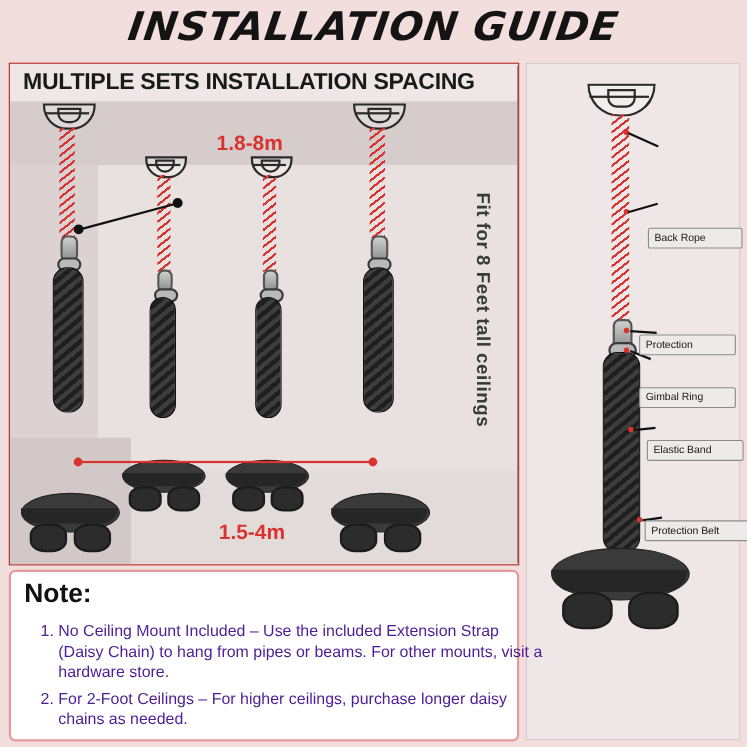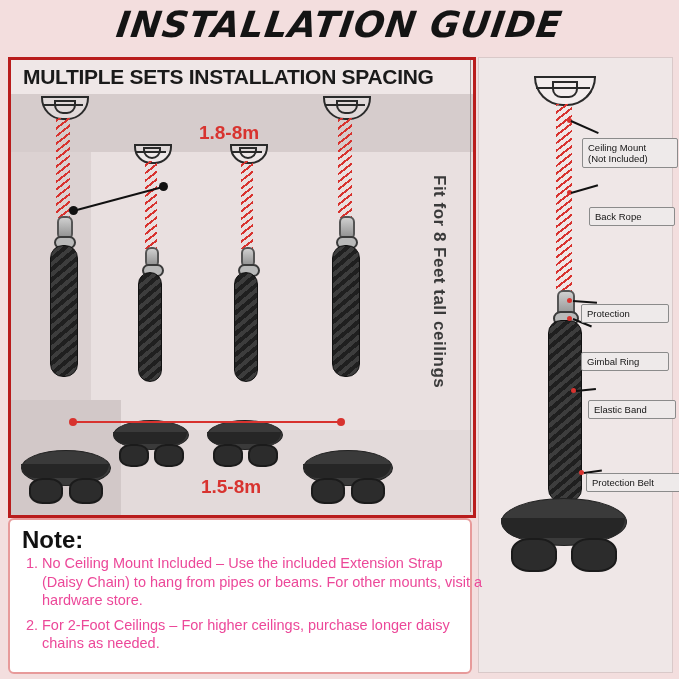"MULTIPLE SETS INSTALLATION SPACING" .left-panel { border: 3px solid #b91c1c -> 1px solid #b91c1c }
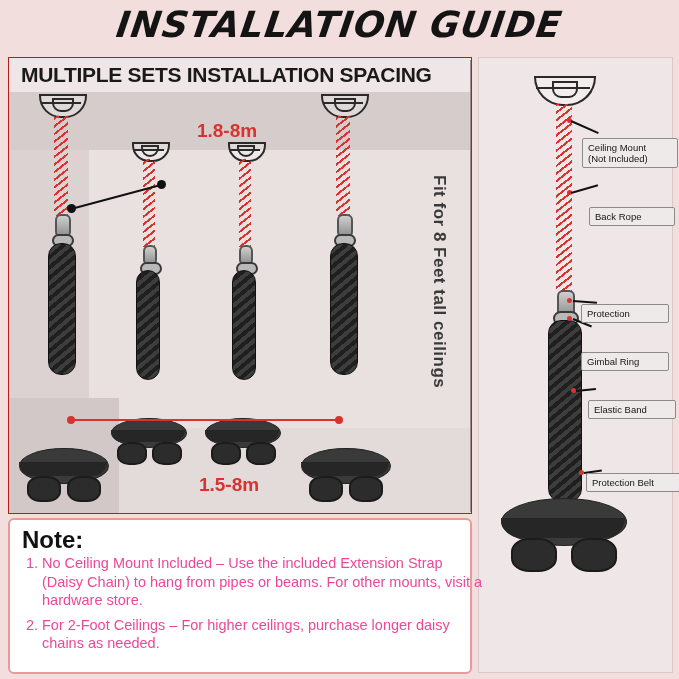"Ceiling Mount" div.callout { html: <div>Ceiling Mount (Not Included)</div> -> none }
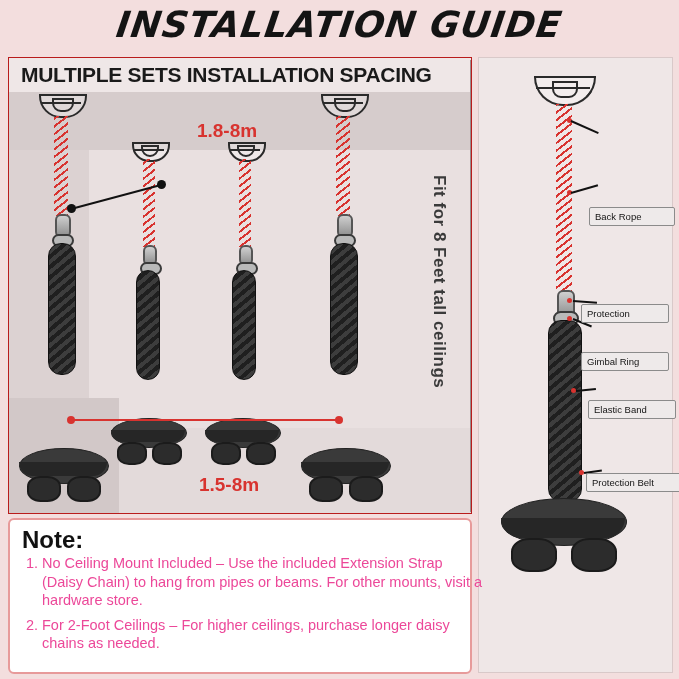"1.5-8m" div.dist-value { text: 1.5-8m -> 1.5-4m }
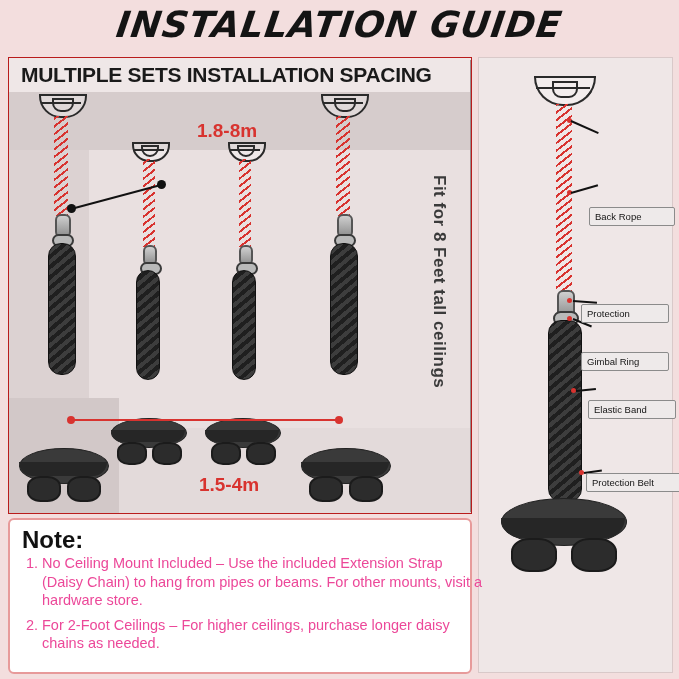"No Ceiling Mount Included –" .note-list { color: #ec4899 -> #4c1d95; margin: 0 -> 11px }
